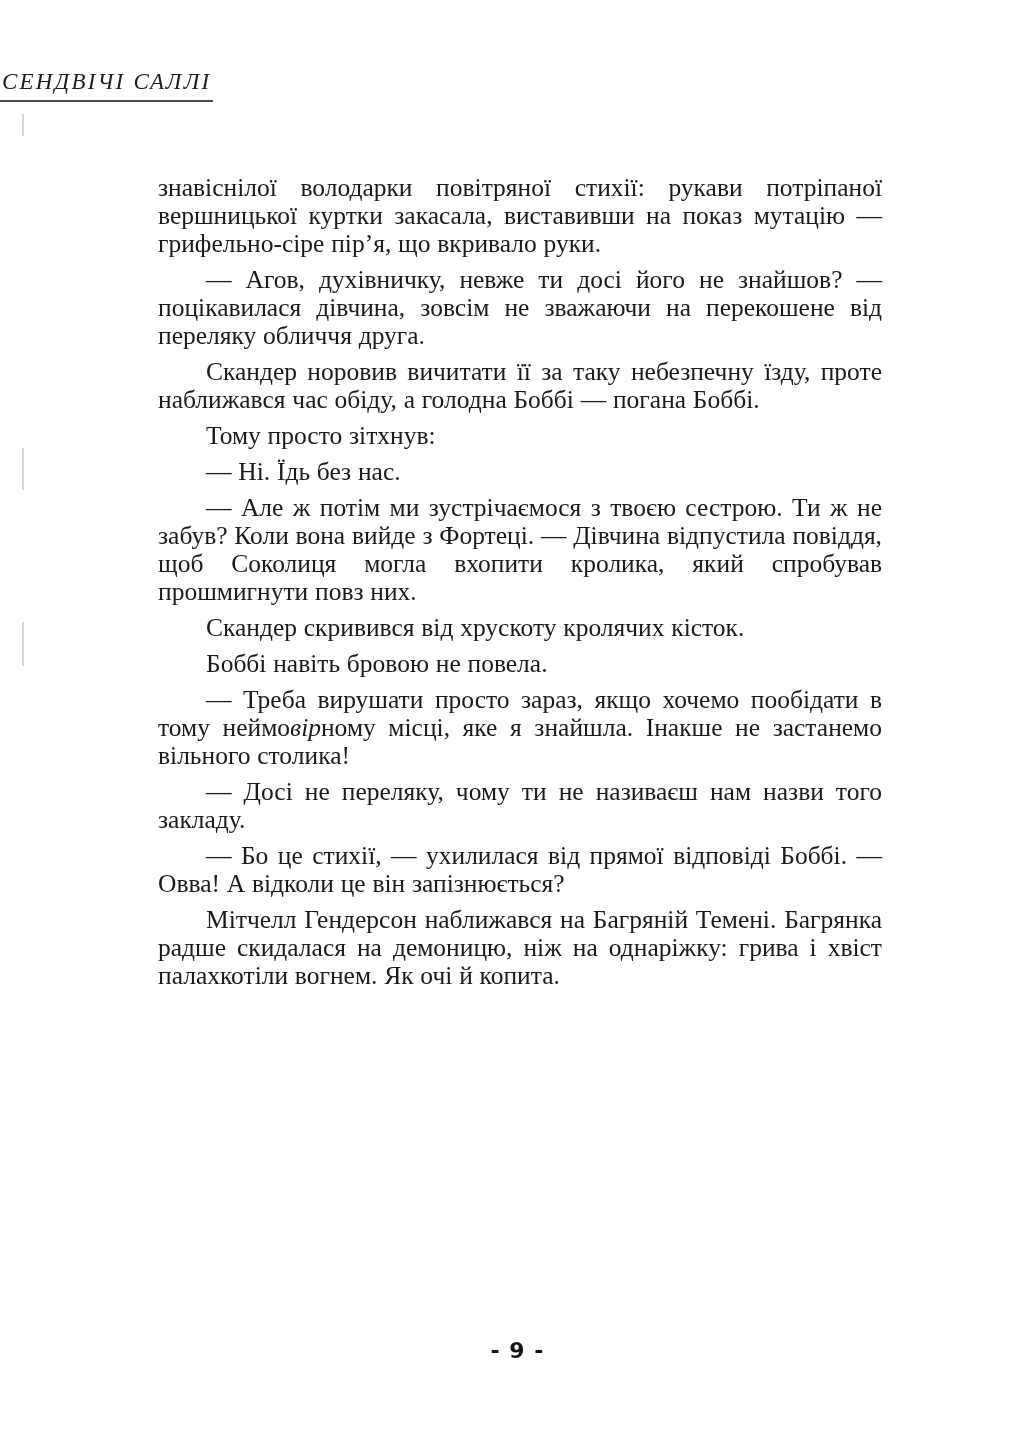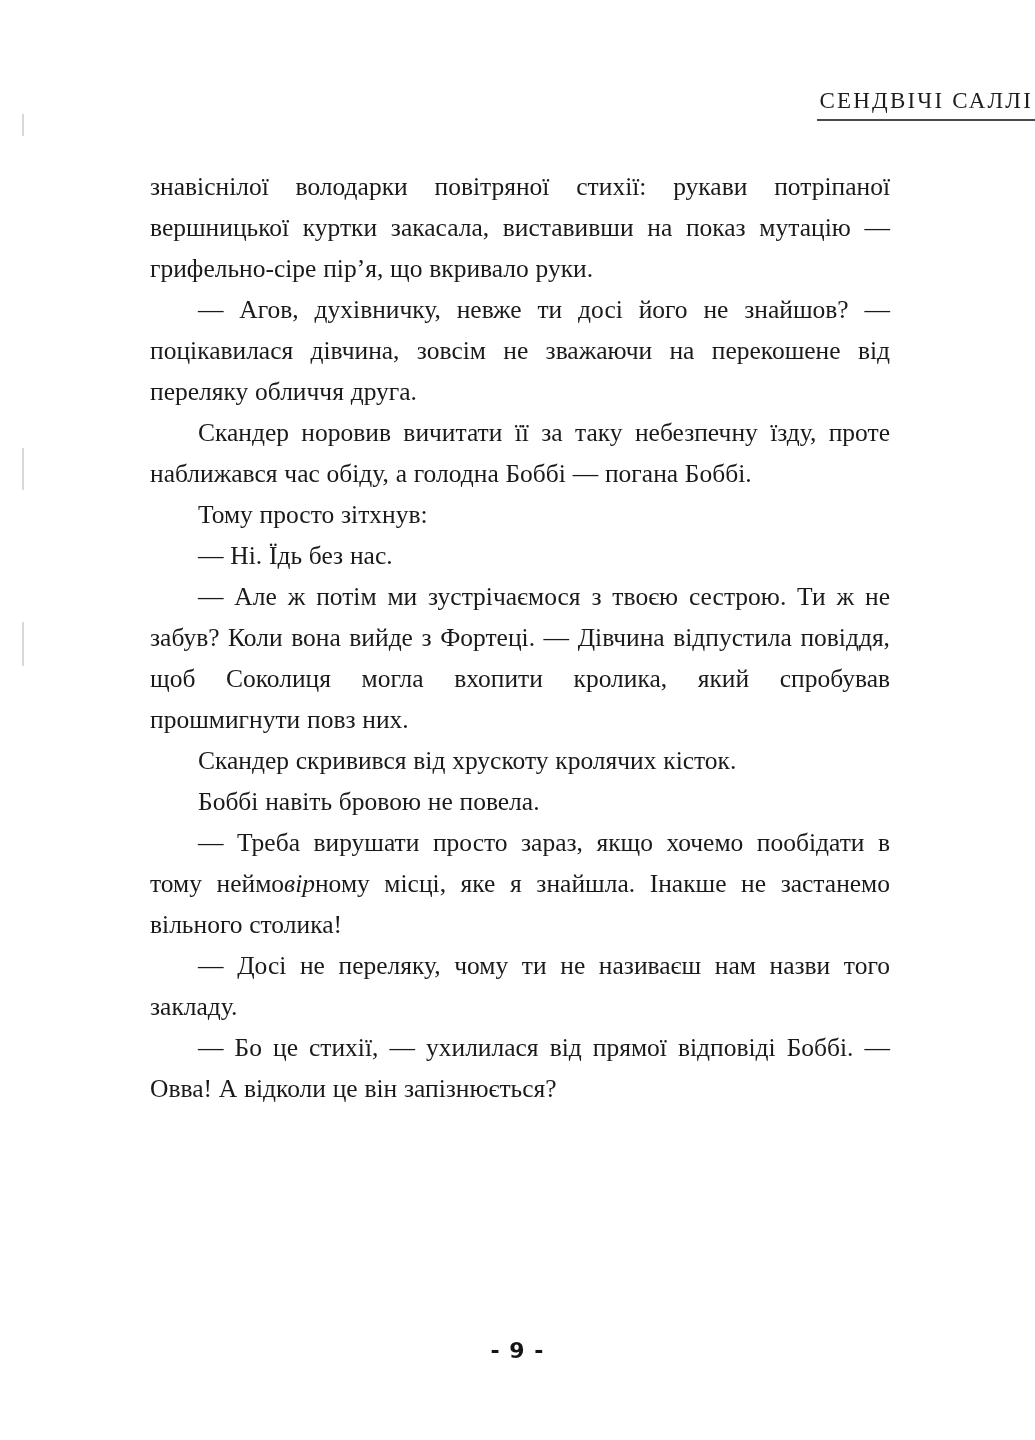"СЕНДВІЧІ САЛЛІ" .running-head { font-style: none -> italic; text-align: right -> left; top: 88px -> 69px }
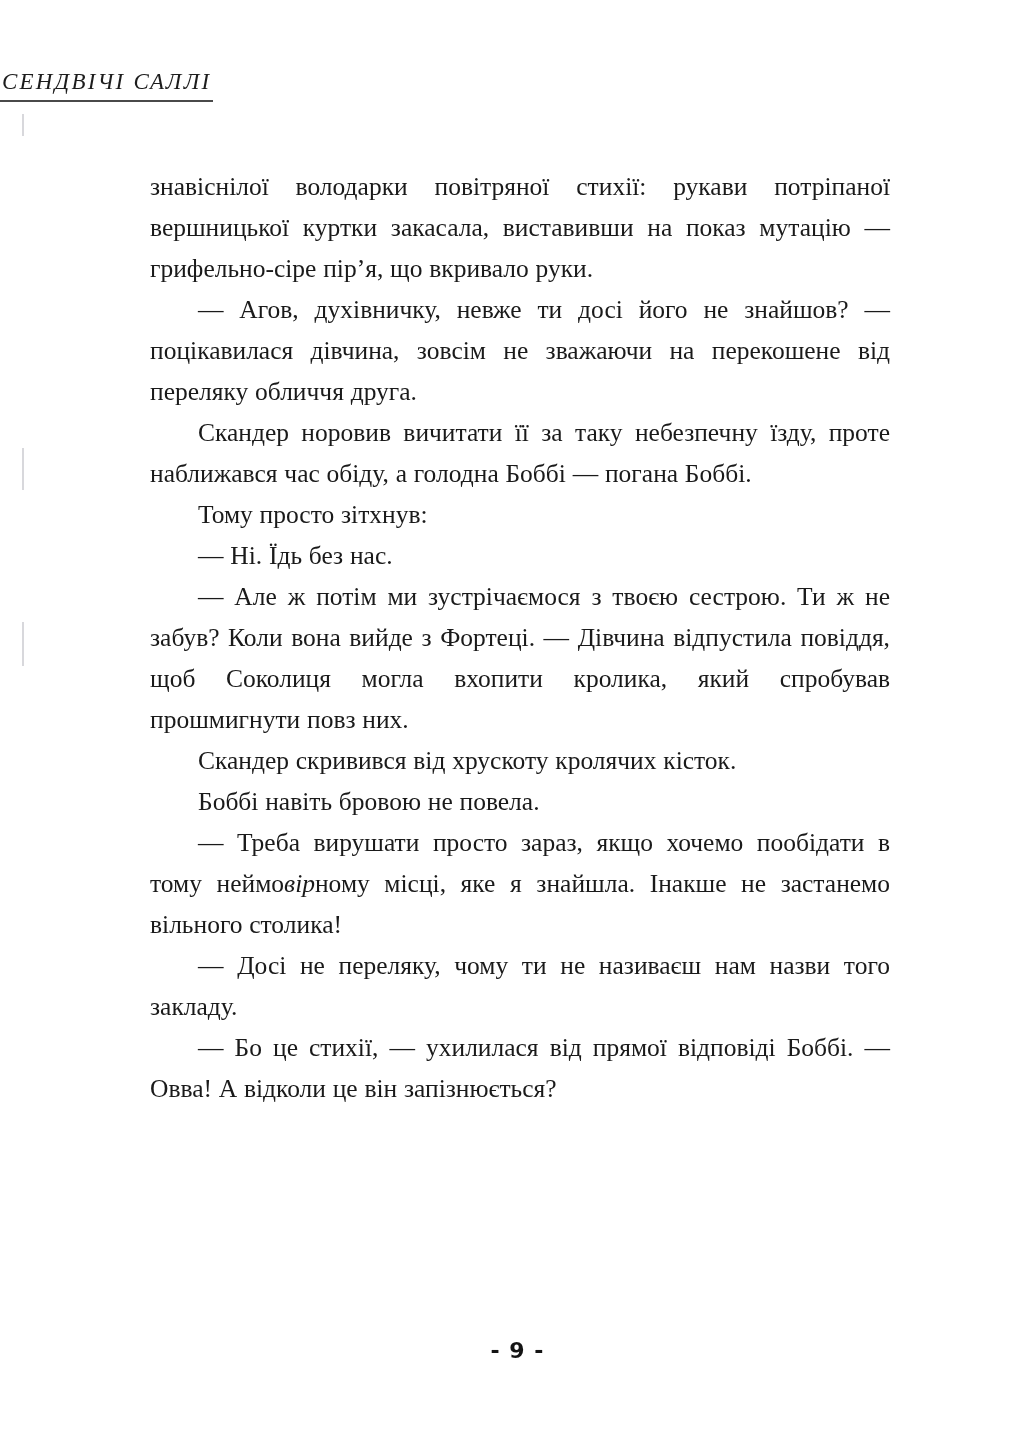"знавіснілої володарки повітряної стихії:" .para { line-height: 41px -> 28px; margin: 0 -> 8px }
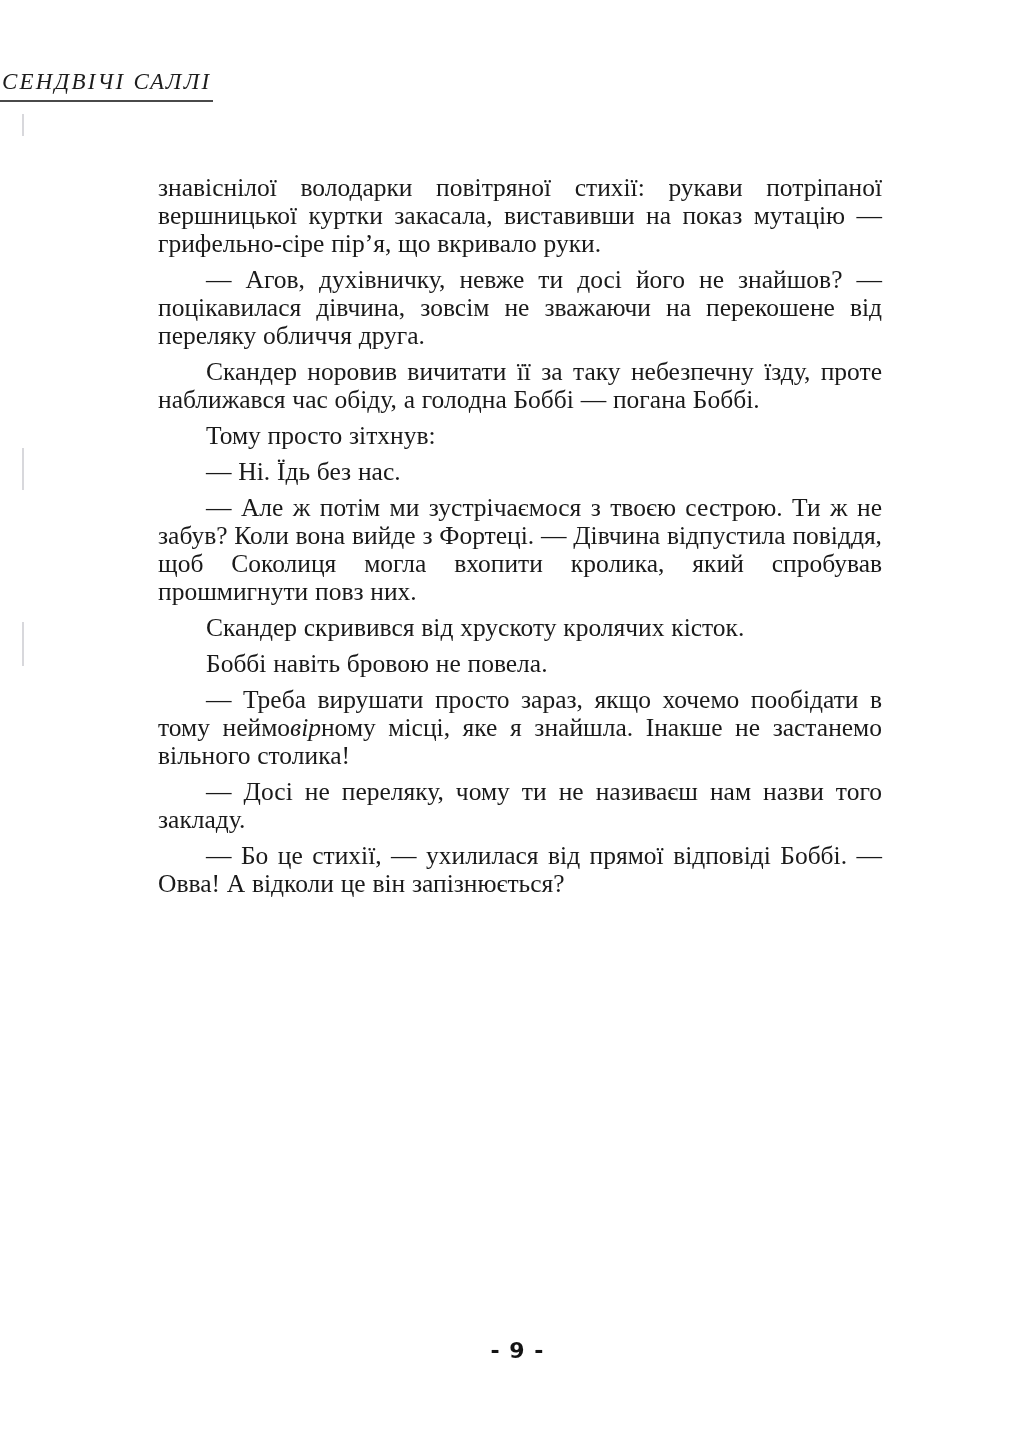"Мітчелл Гендерсон наближався на Багряній" p.para { html: none -> <p>Мітчелл Гендерсон наближався на Багряній Темені. Багрянка радше скидалася на демоницю, ніж на однаріжку: грива і хвіст палахкотіли вогнем. Як очі й копита.</p> }
